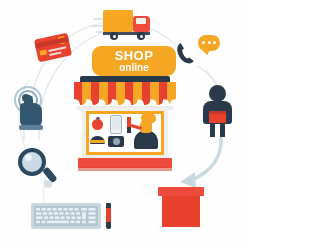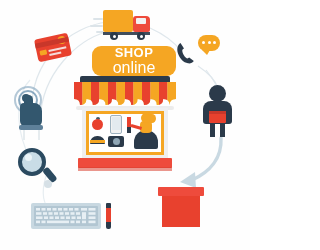"online" .sign .l2 { font-size: 16px -> 10px; font-weight: normal -> bold }
